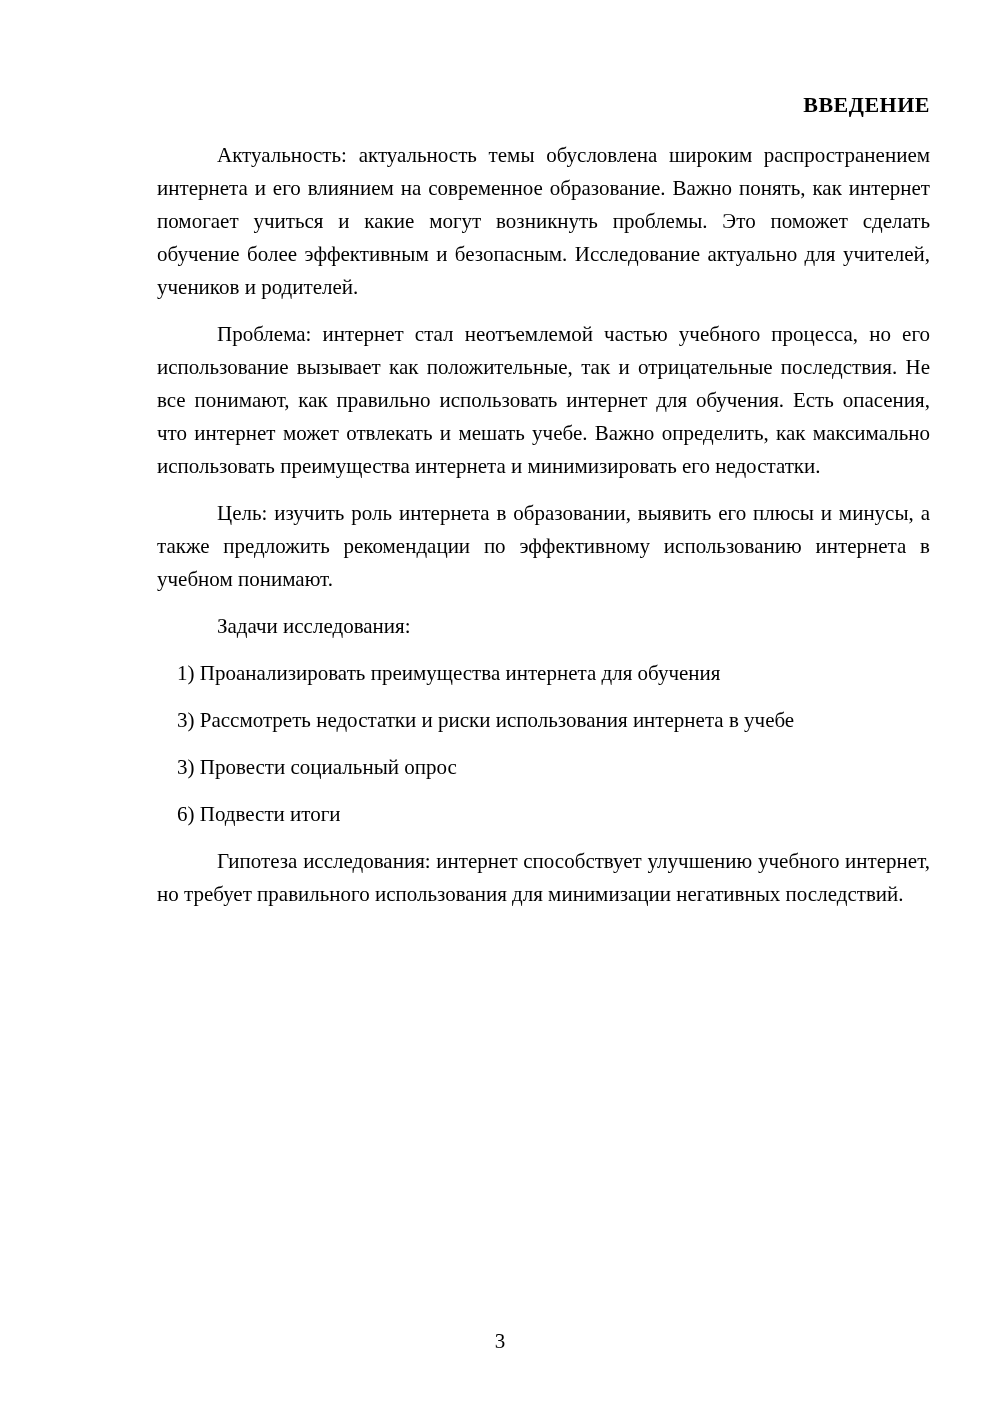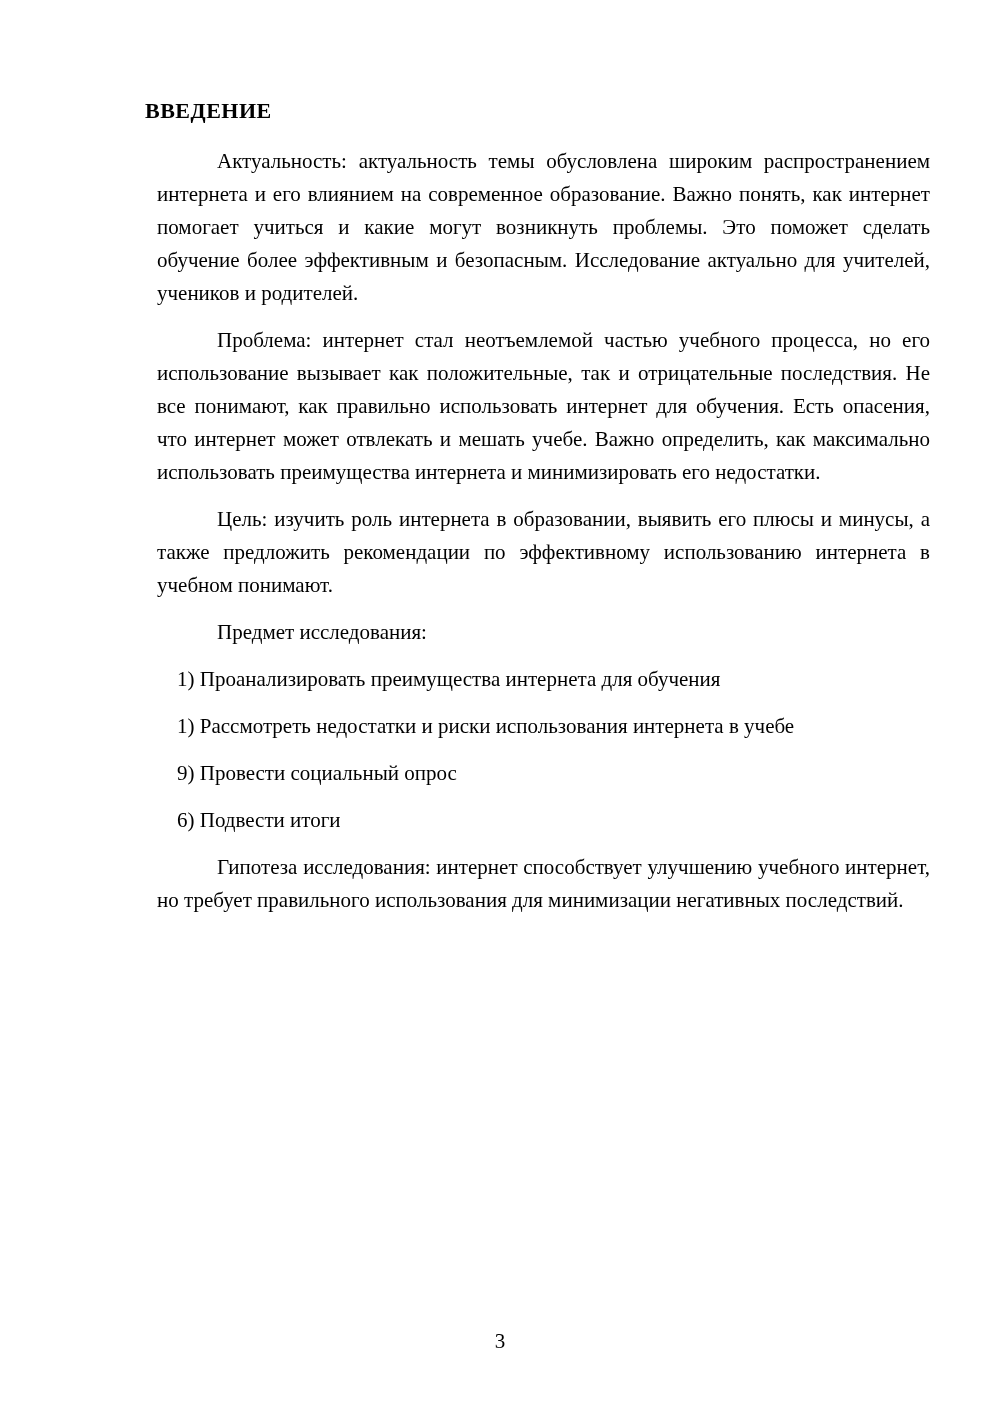"ВВЕДЕНИЕ" .doc-title { margin: 6px 0 18px 0 -> 0 0 18px 0; text-align: left -> right }
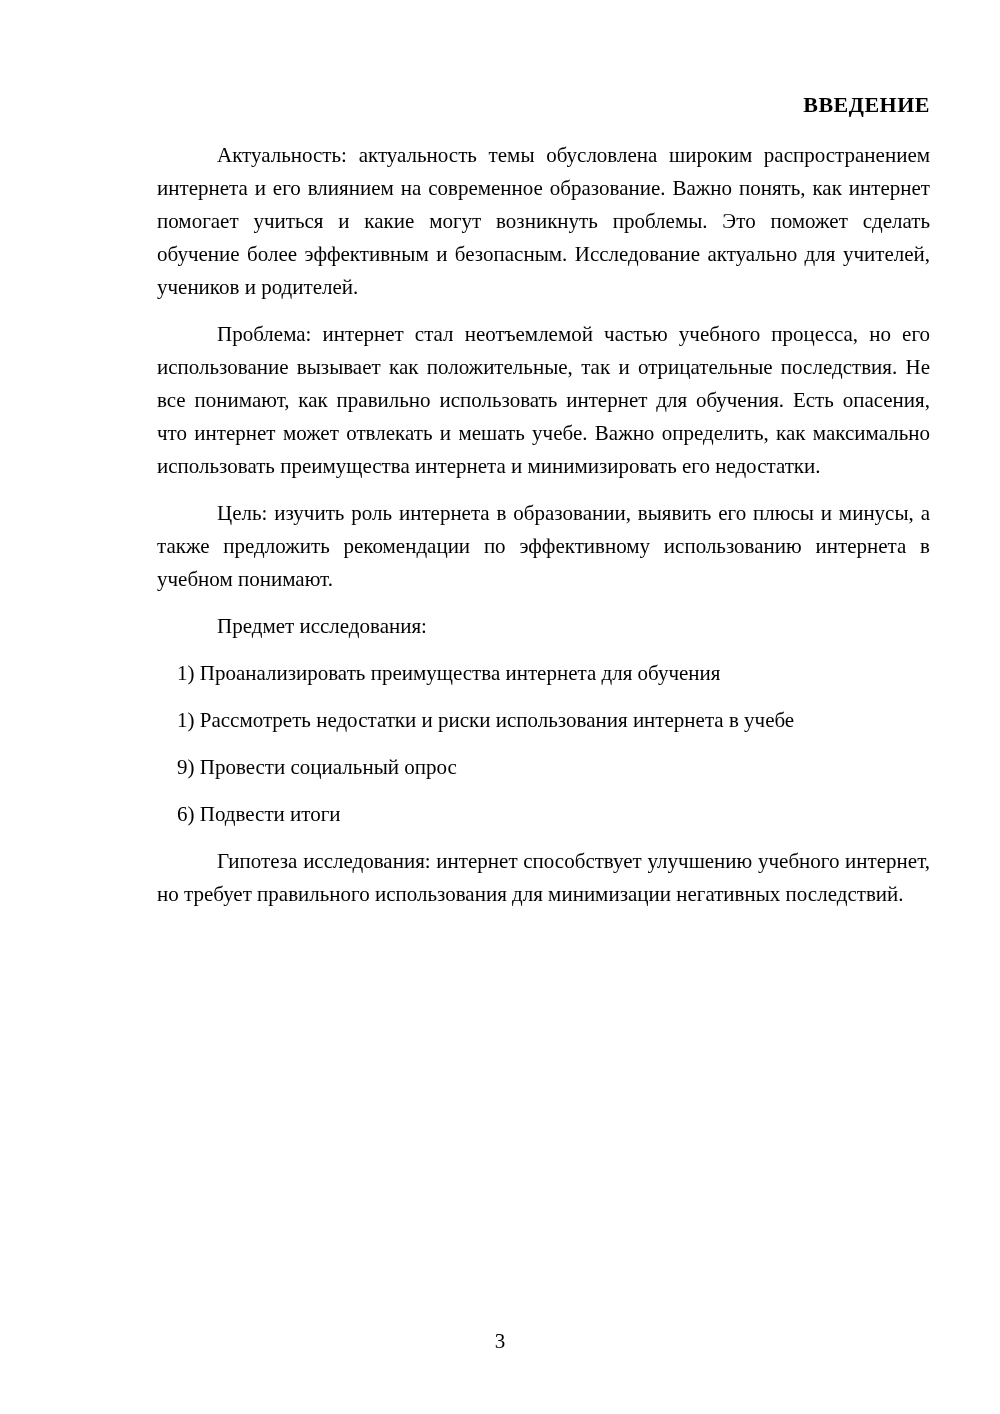"Предмет исследования:" p.body-par { text: Предмет -> Задачи }
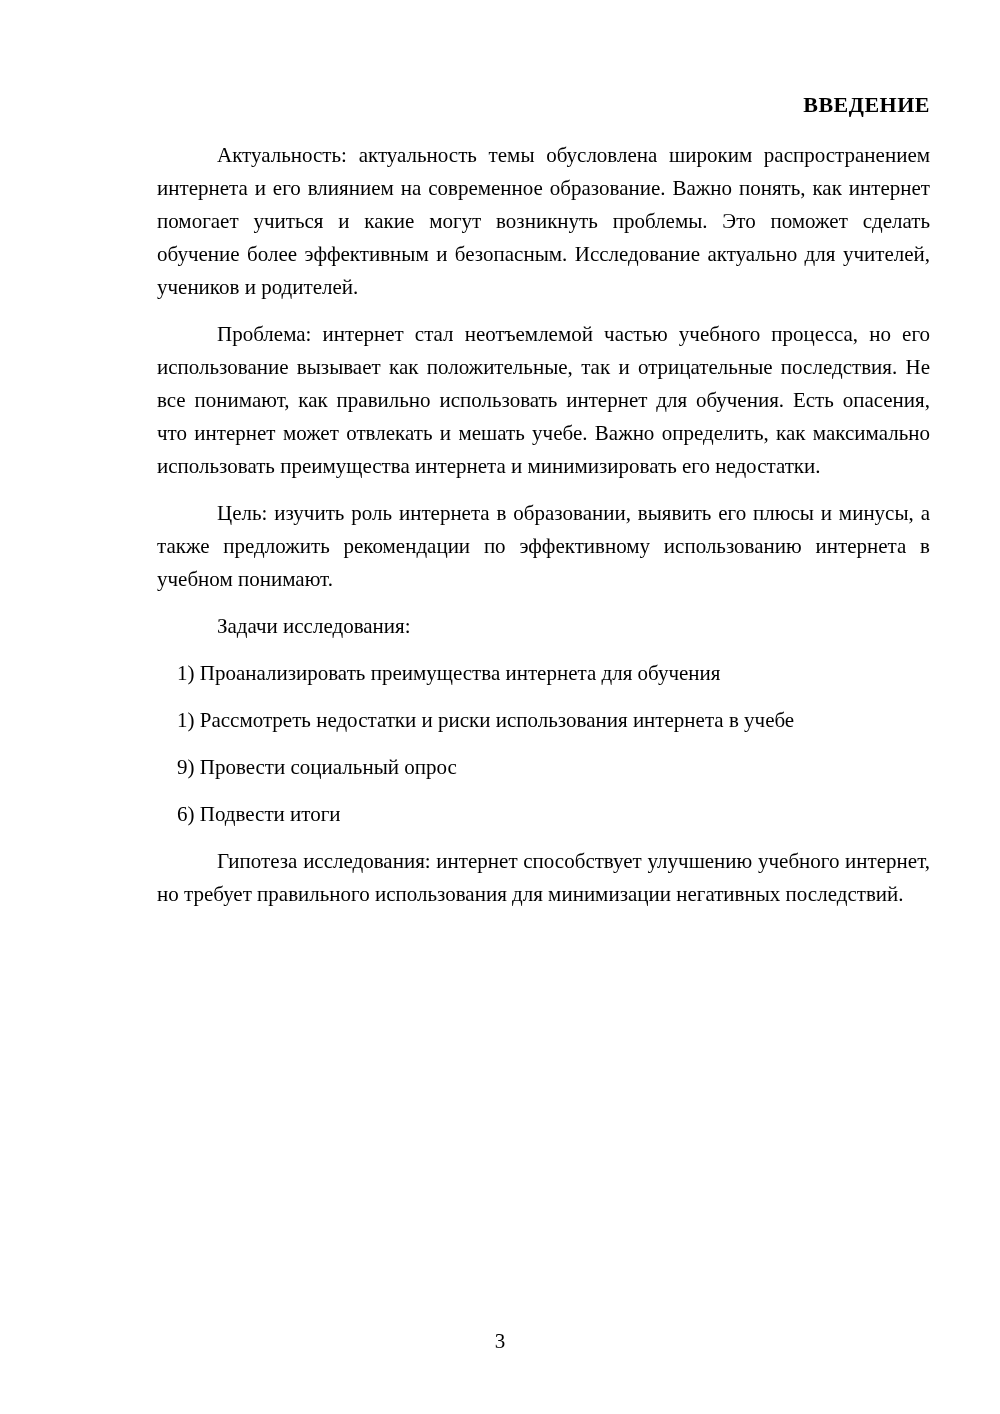"1) Рассмотреть недостатки и риски" p.task-par { text: 1 -> 3 }
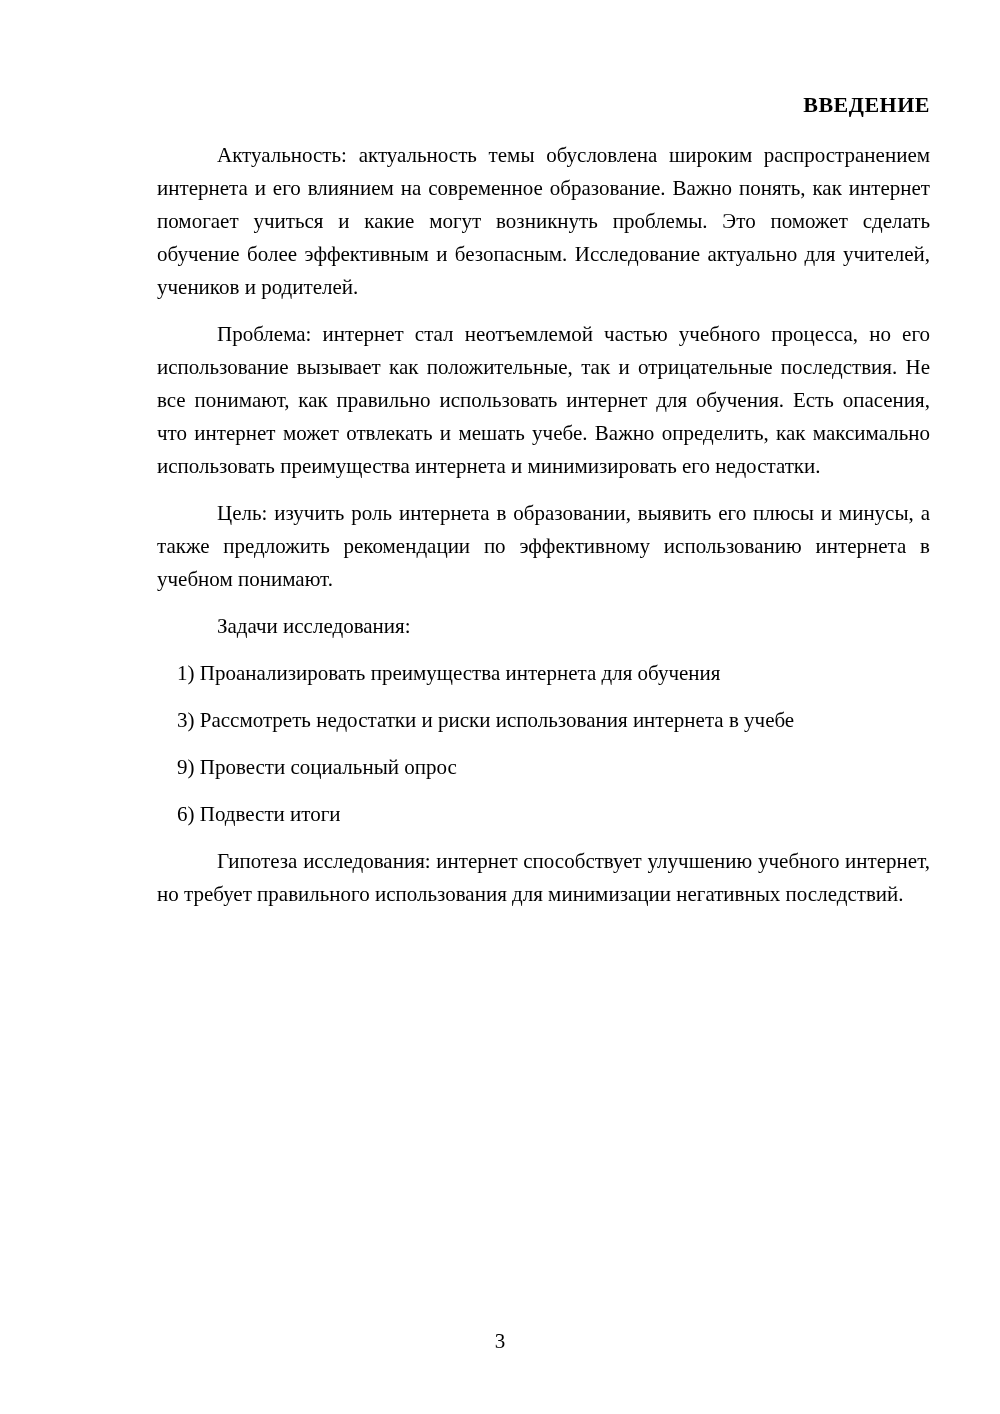"9) Провести социальный опрос" p.task-par { text: 9 -> 3 }
